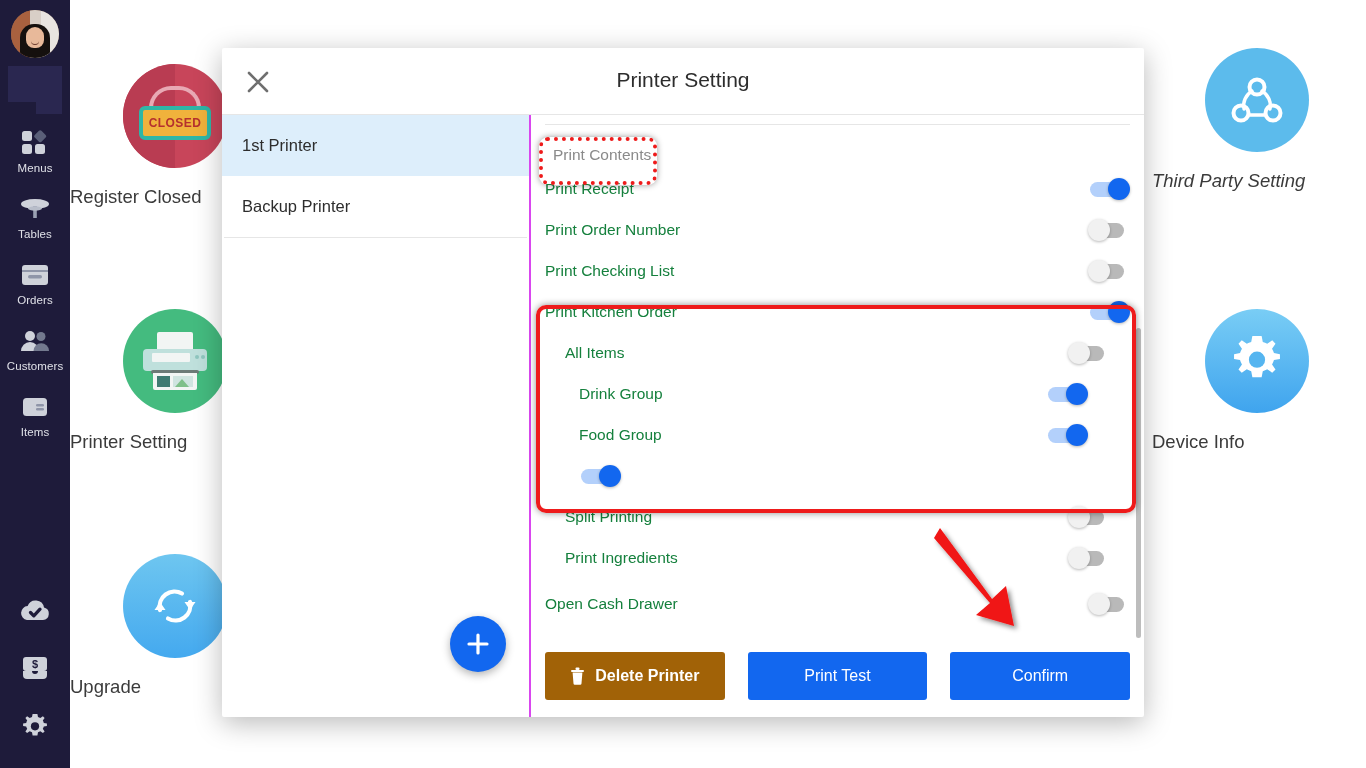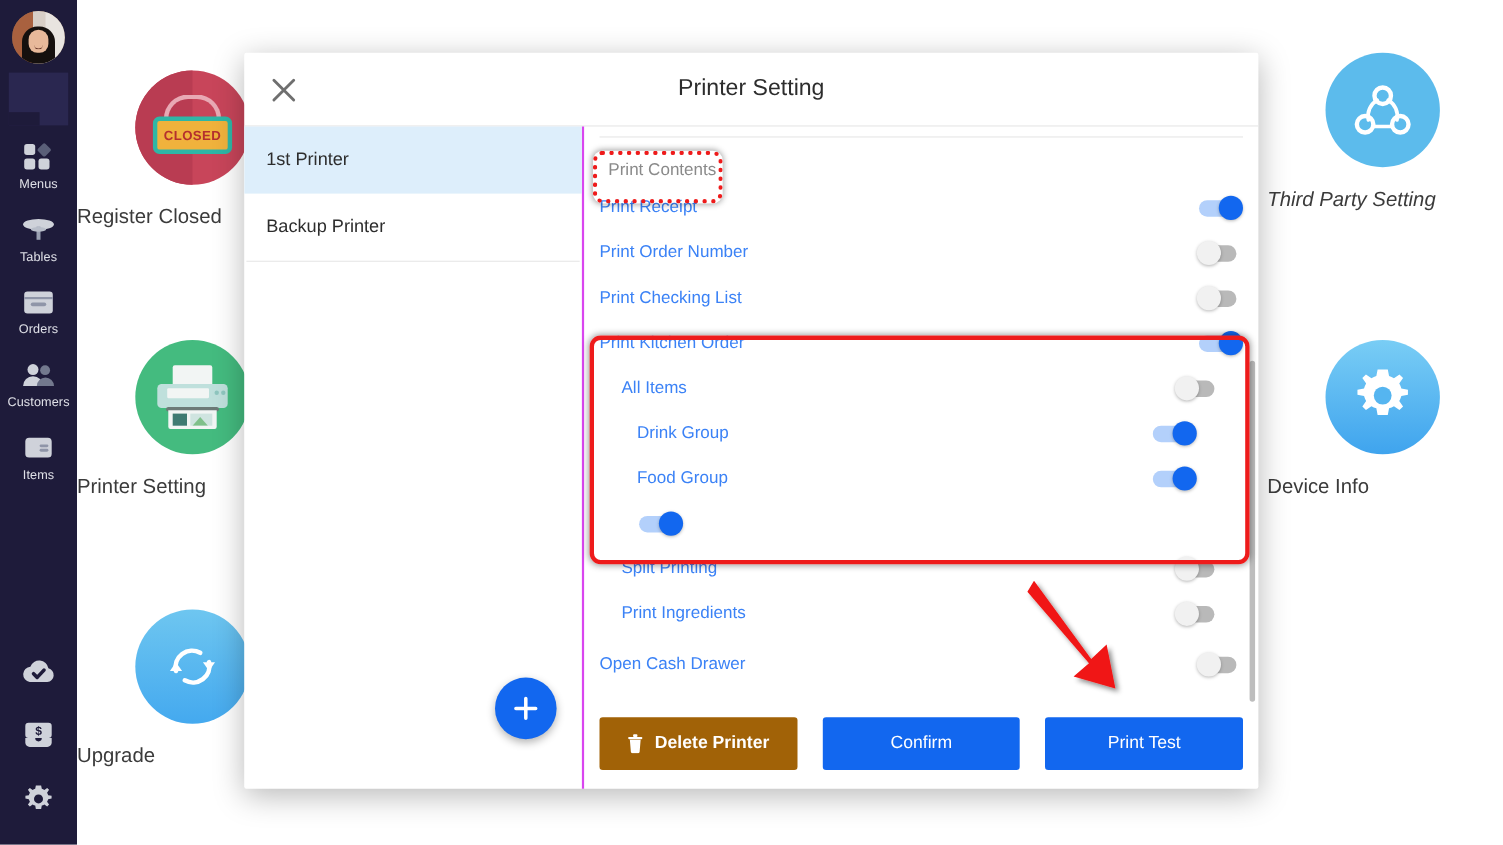"Print Receipt" .row { color: #3b82f6 -> #15803d }
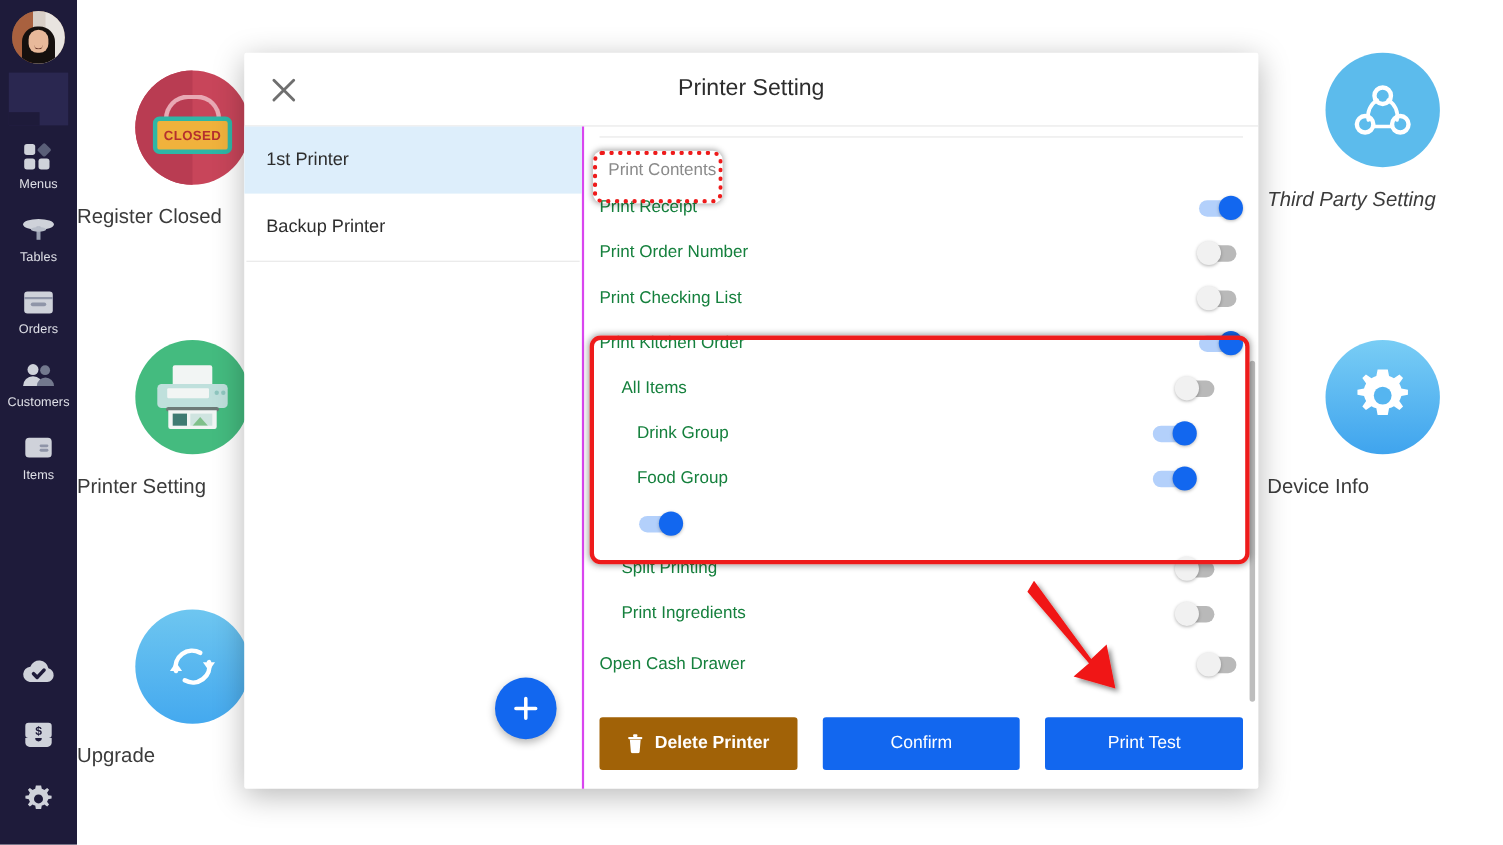"Confirm" button.btn { order: before "Print Test" -> after "Print Test" }
